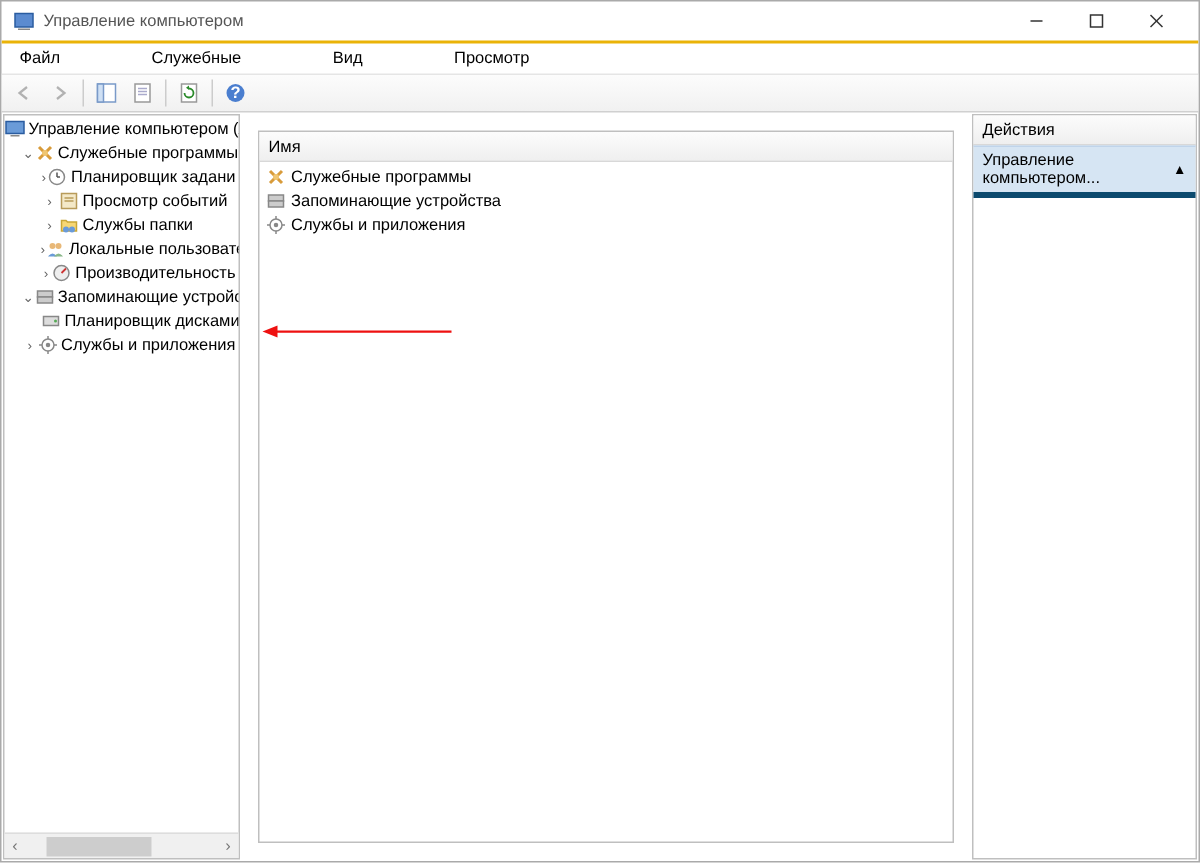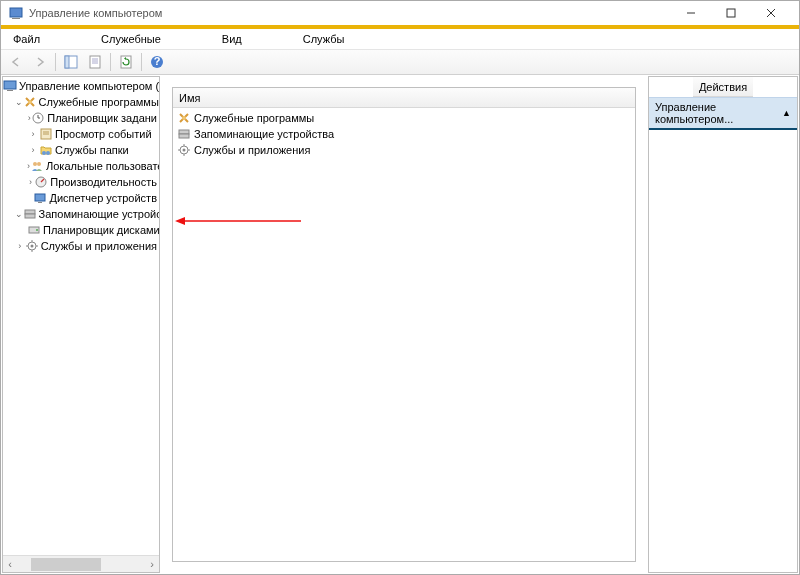"Управление компьютером" .titlebar { border-bottom: 4px solid #eab308 -> 2px solid #eab308 }
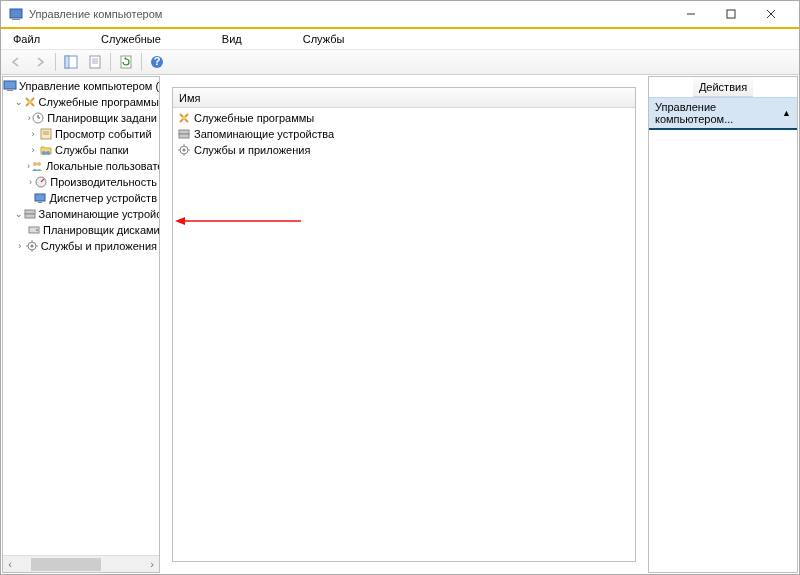"Службы" span { text: Службы -> Просмотр }
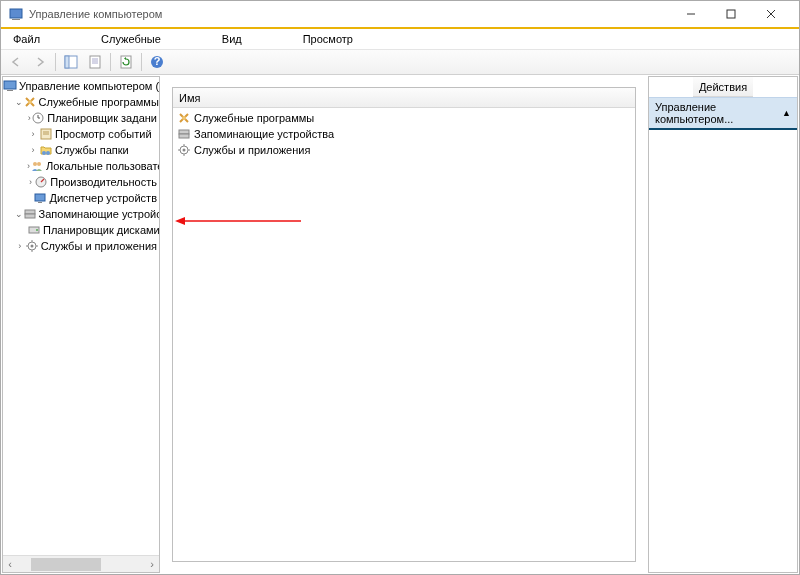"Действия" .pane-right { align-items: center -> none }
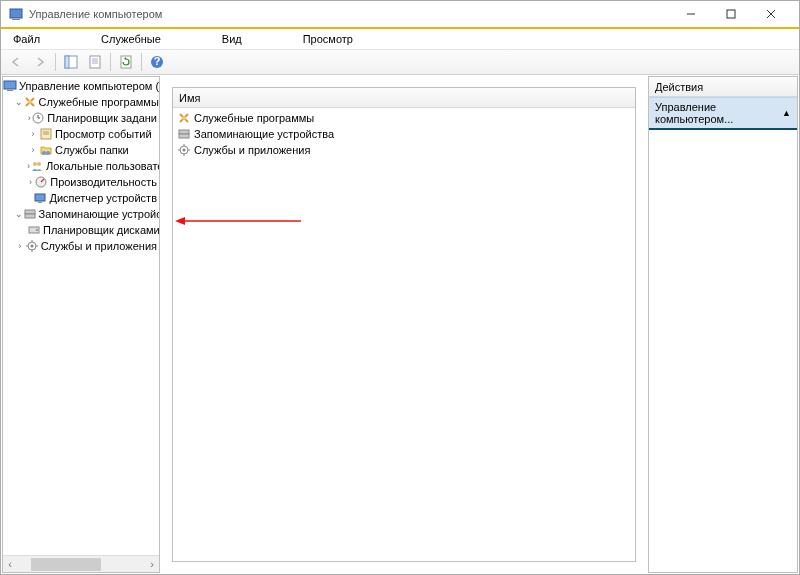"Управление компьютером..." .action-sel { border-bottom: 2px solid #0c4a6e -> 4px solid #0c4a6e }
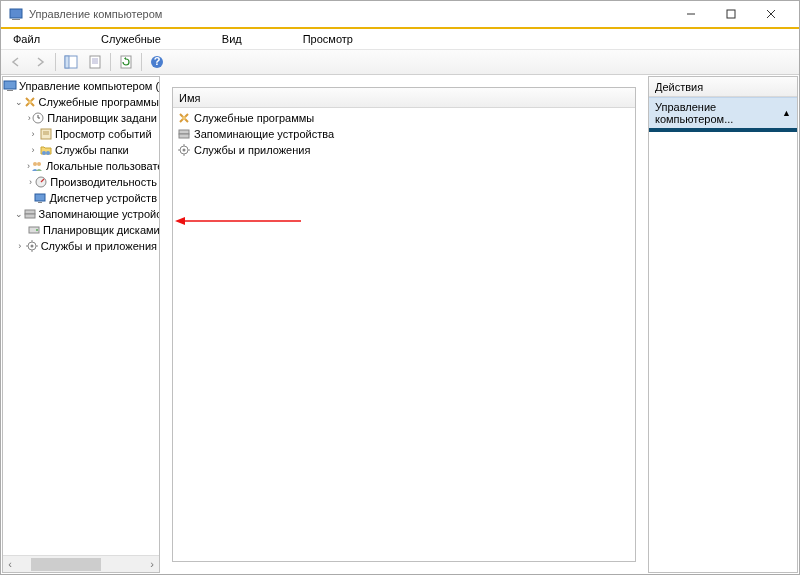"Диспетчер устройств" div.tree-row { html: <div> <span></span> <span> <svg> <rect></rect> <rect></rect> </svg> </span> <span>Диспетчер устройств</span> </div> -> none }
